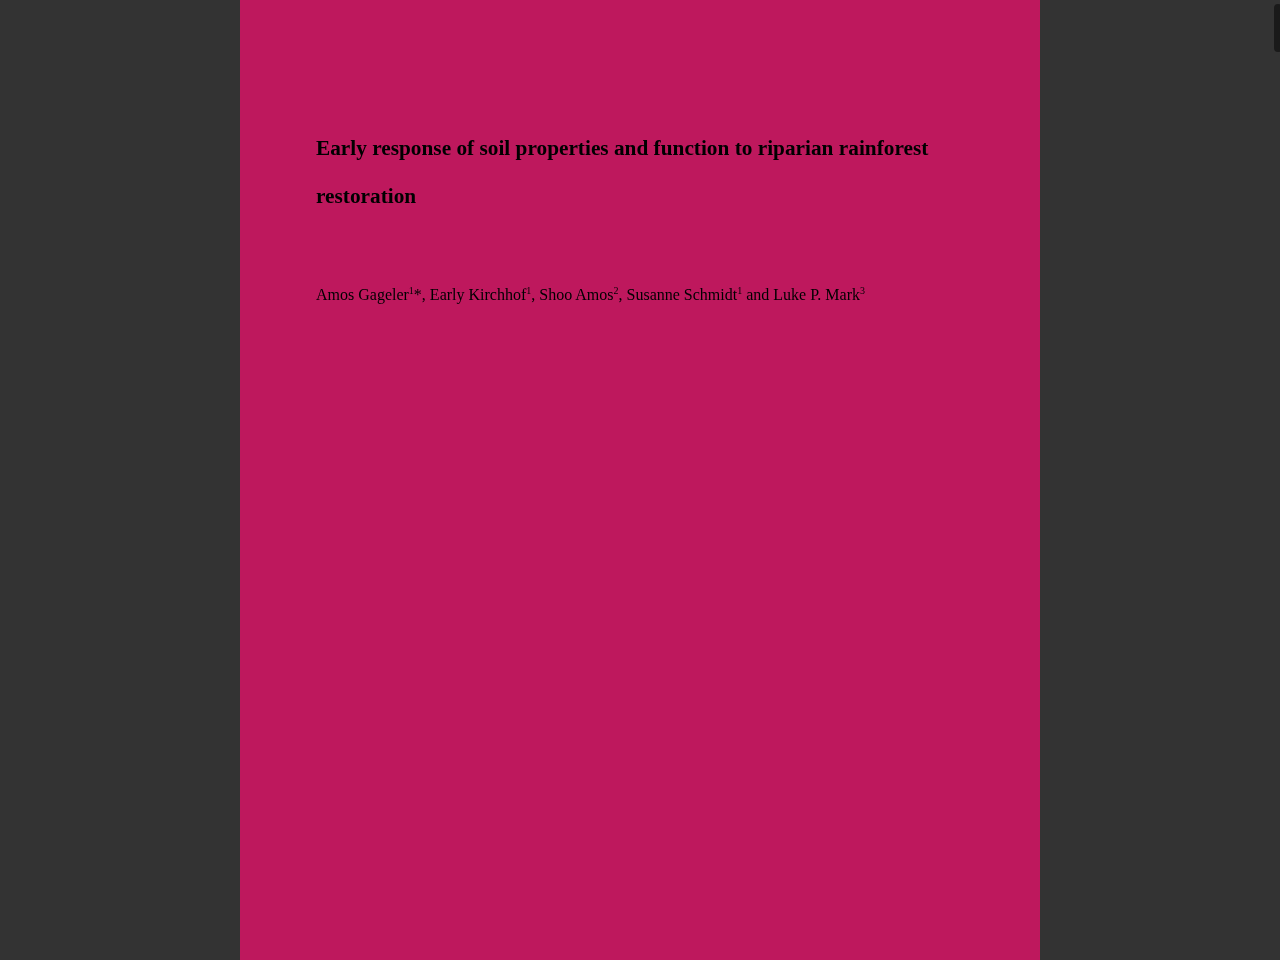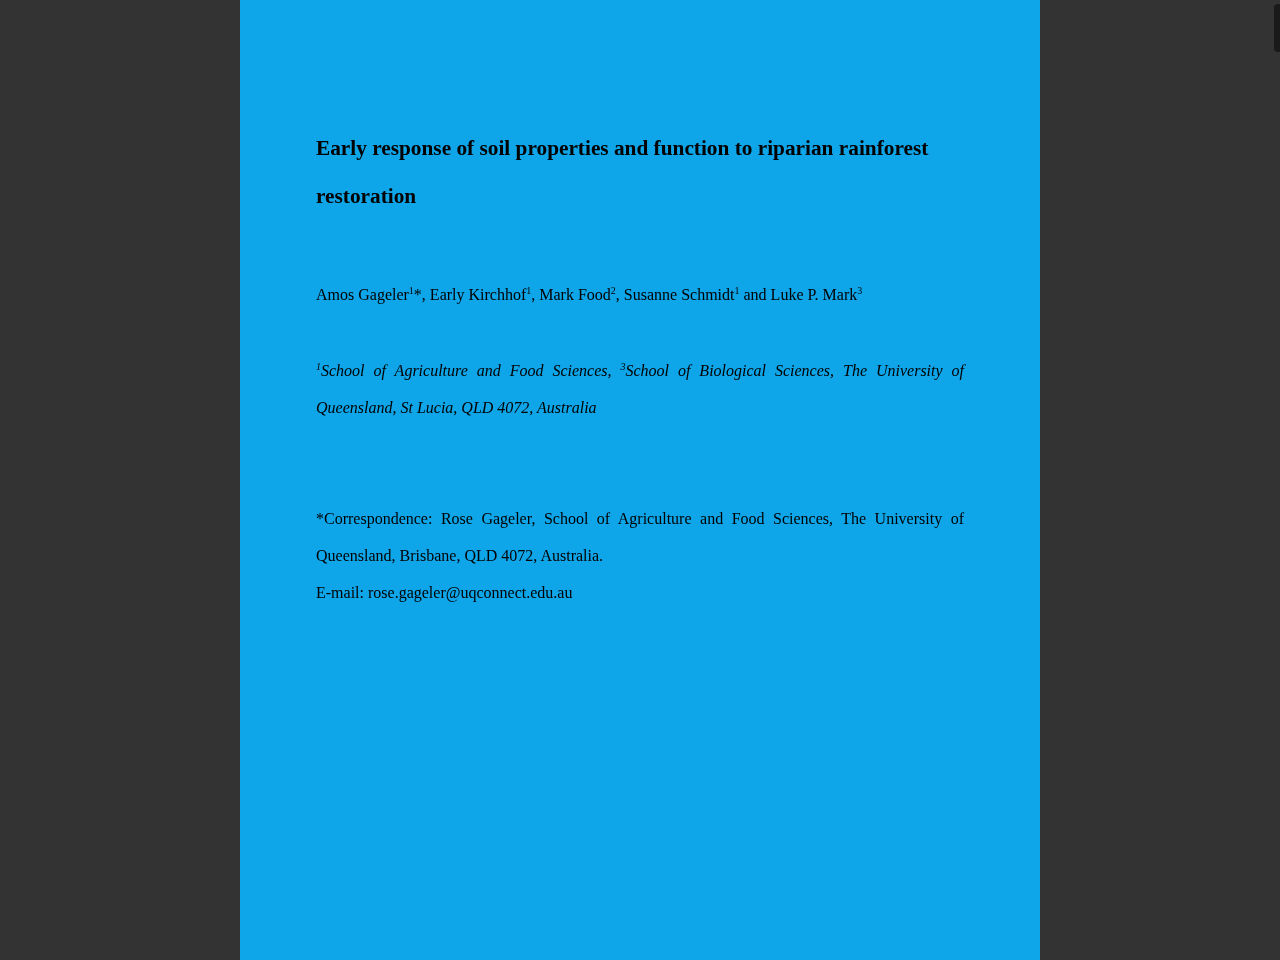"Early response of soil properties" .page { background: #0ea5e9 -> #be185d }
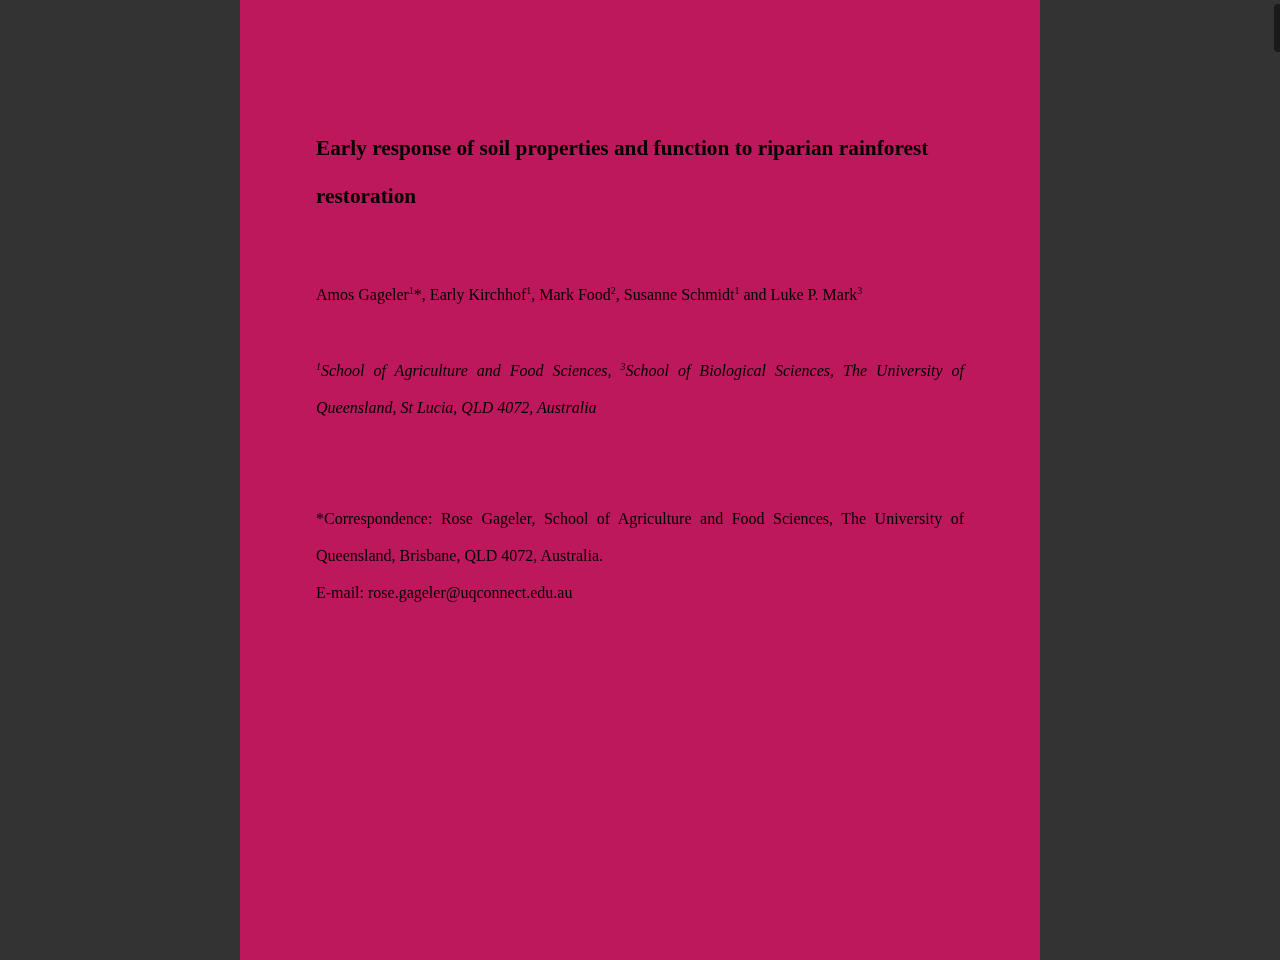"Mark Food" span { text: Mark Food -> Shoo Amos }
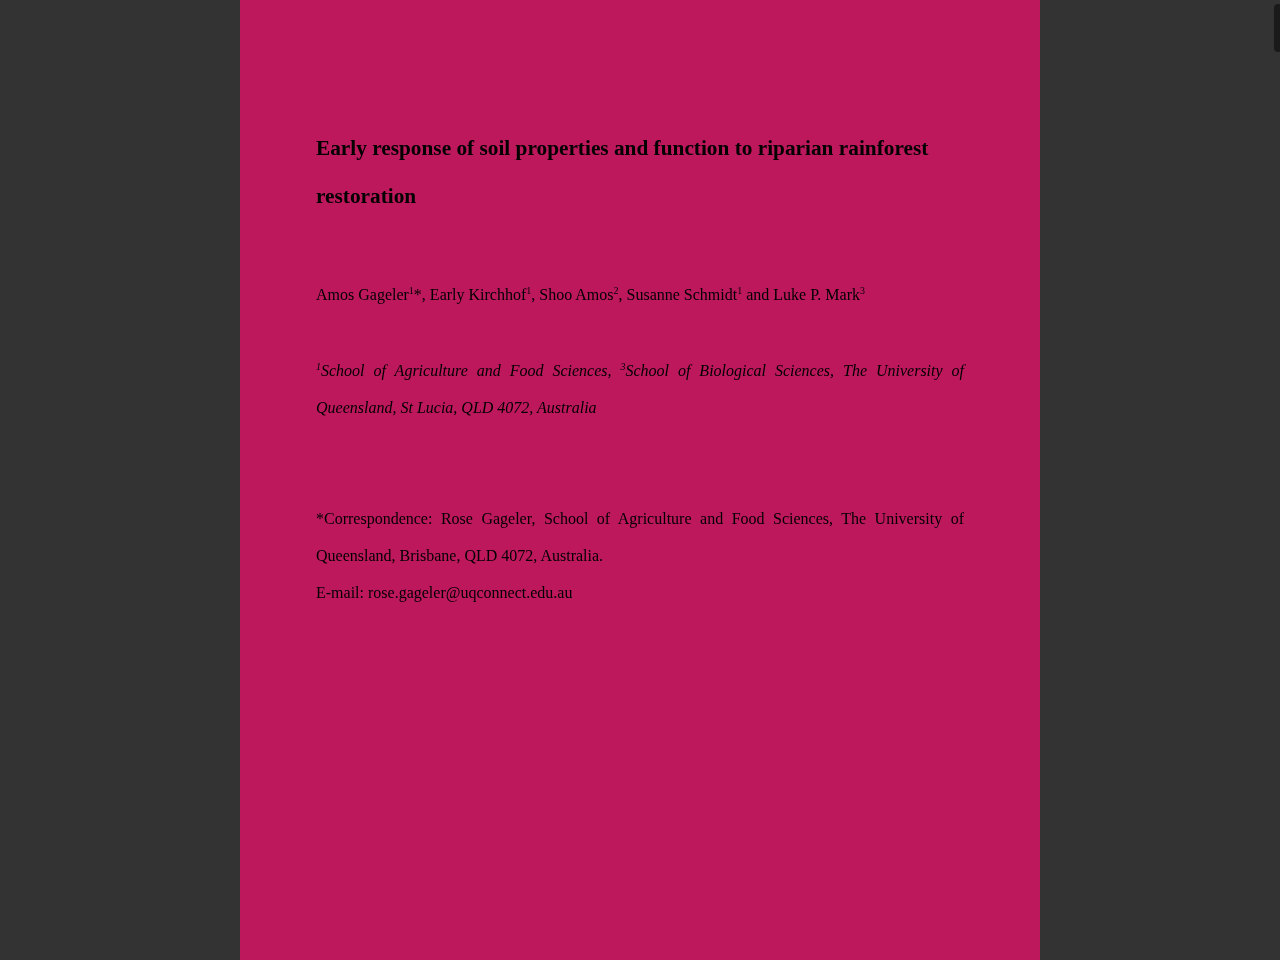"1School of Agriculture and Food" p.just { html: <p><sup>1</sup><span>School of Agriculture and Food Sciences, </span><sup>3</sup><span>School of Biological Sciences, The University of Queensland, St Lucia, QLD 4072, Australia</span></p> -> none }
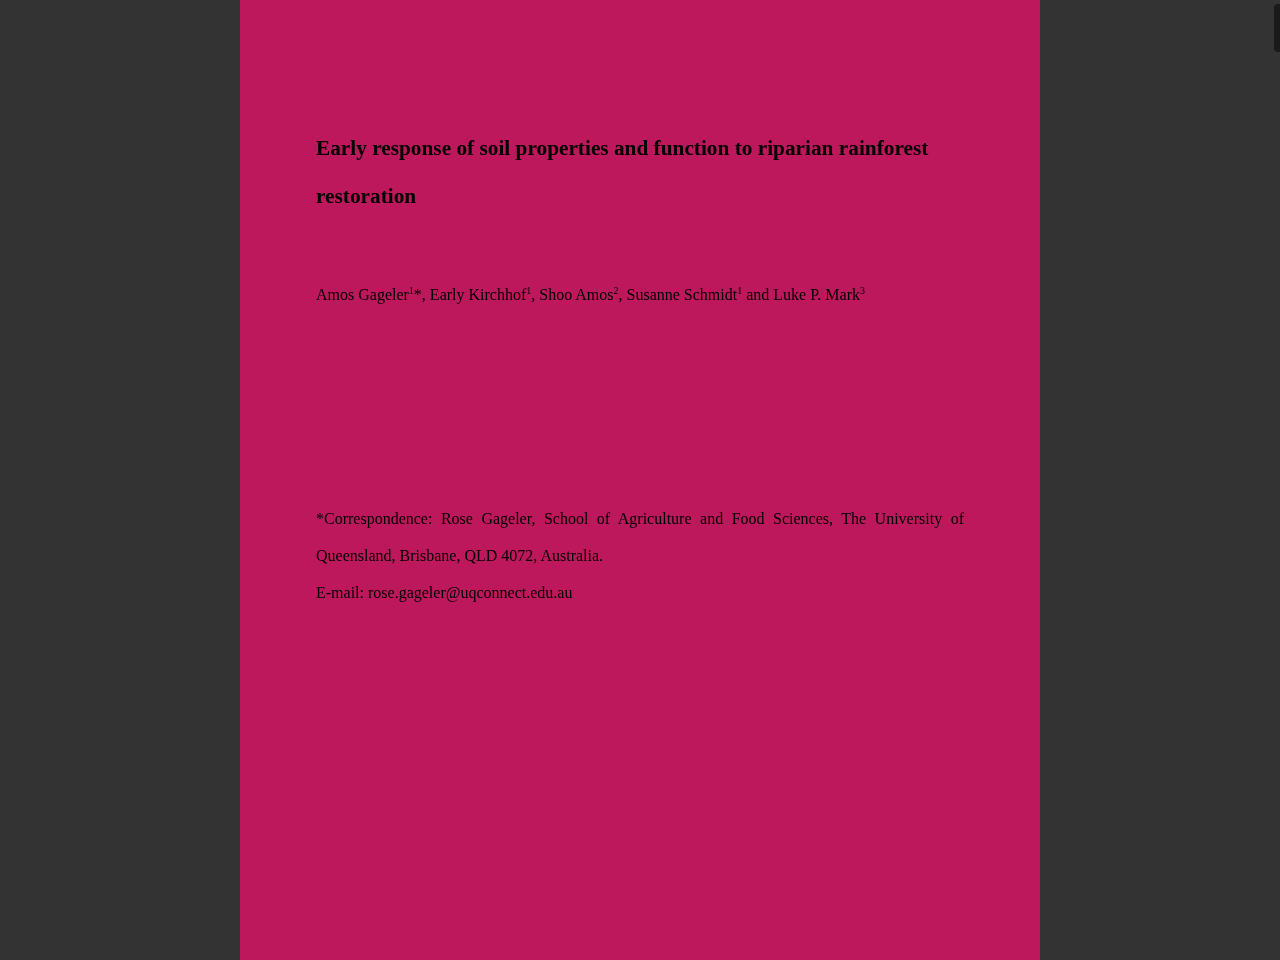"*Correspondence: Rose Gageler, School of" div.content { html: <div> <p>*Correspondence: Rose Gageler, School of Agriculture and Food Sciences, The University of Queensland, Brisbane, QLD 4072, Australia.</p> <p><span>E-mail: </span><span>rose.gageler@uqconnect.edu.au</span></p> </div> -> none }
